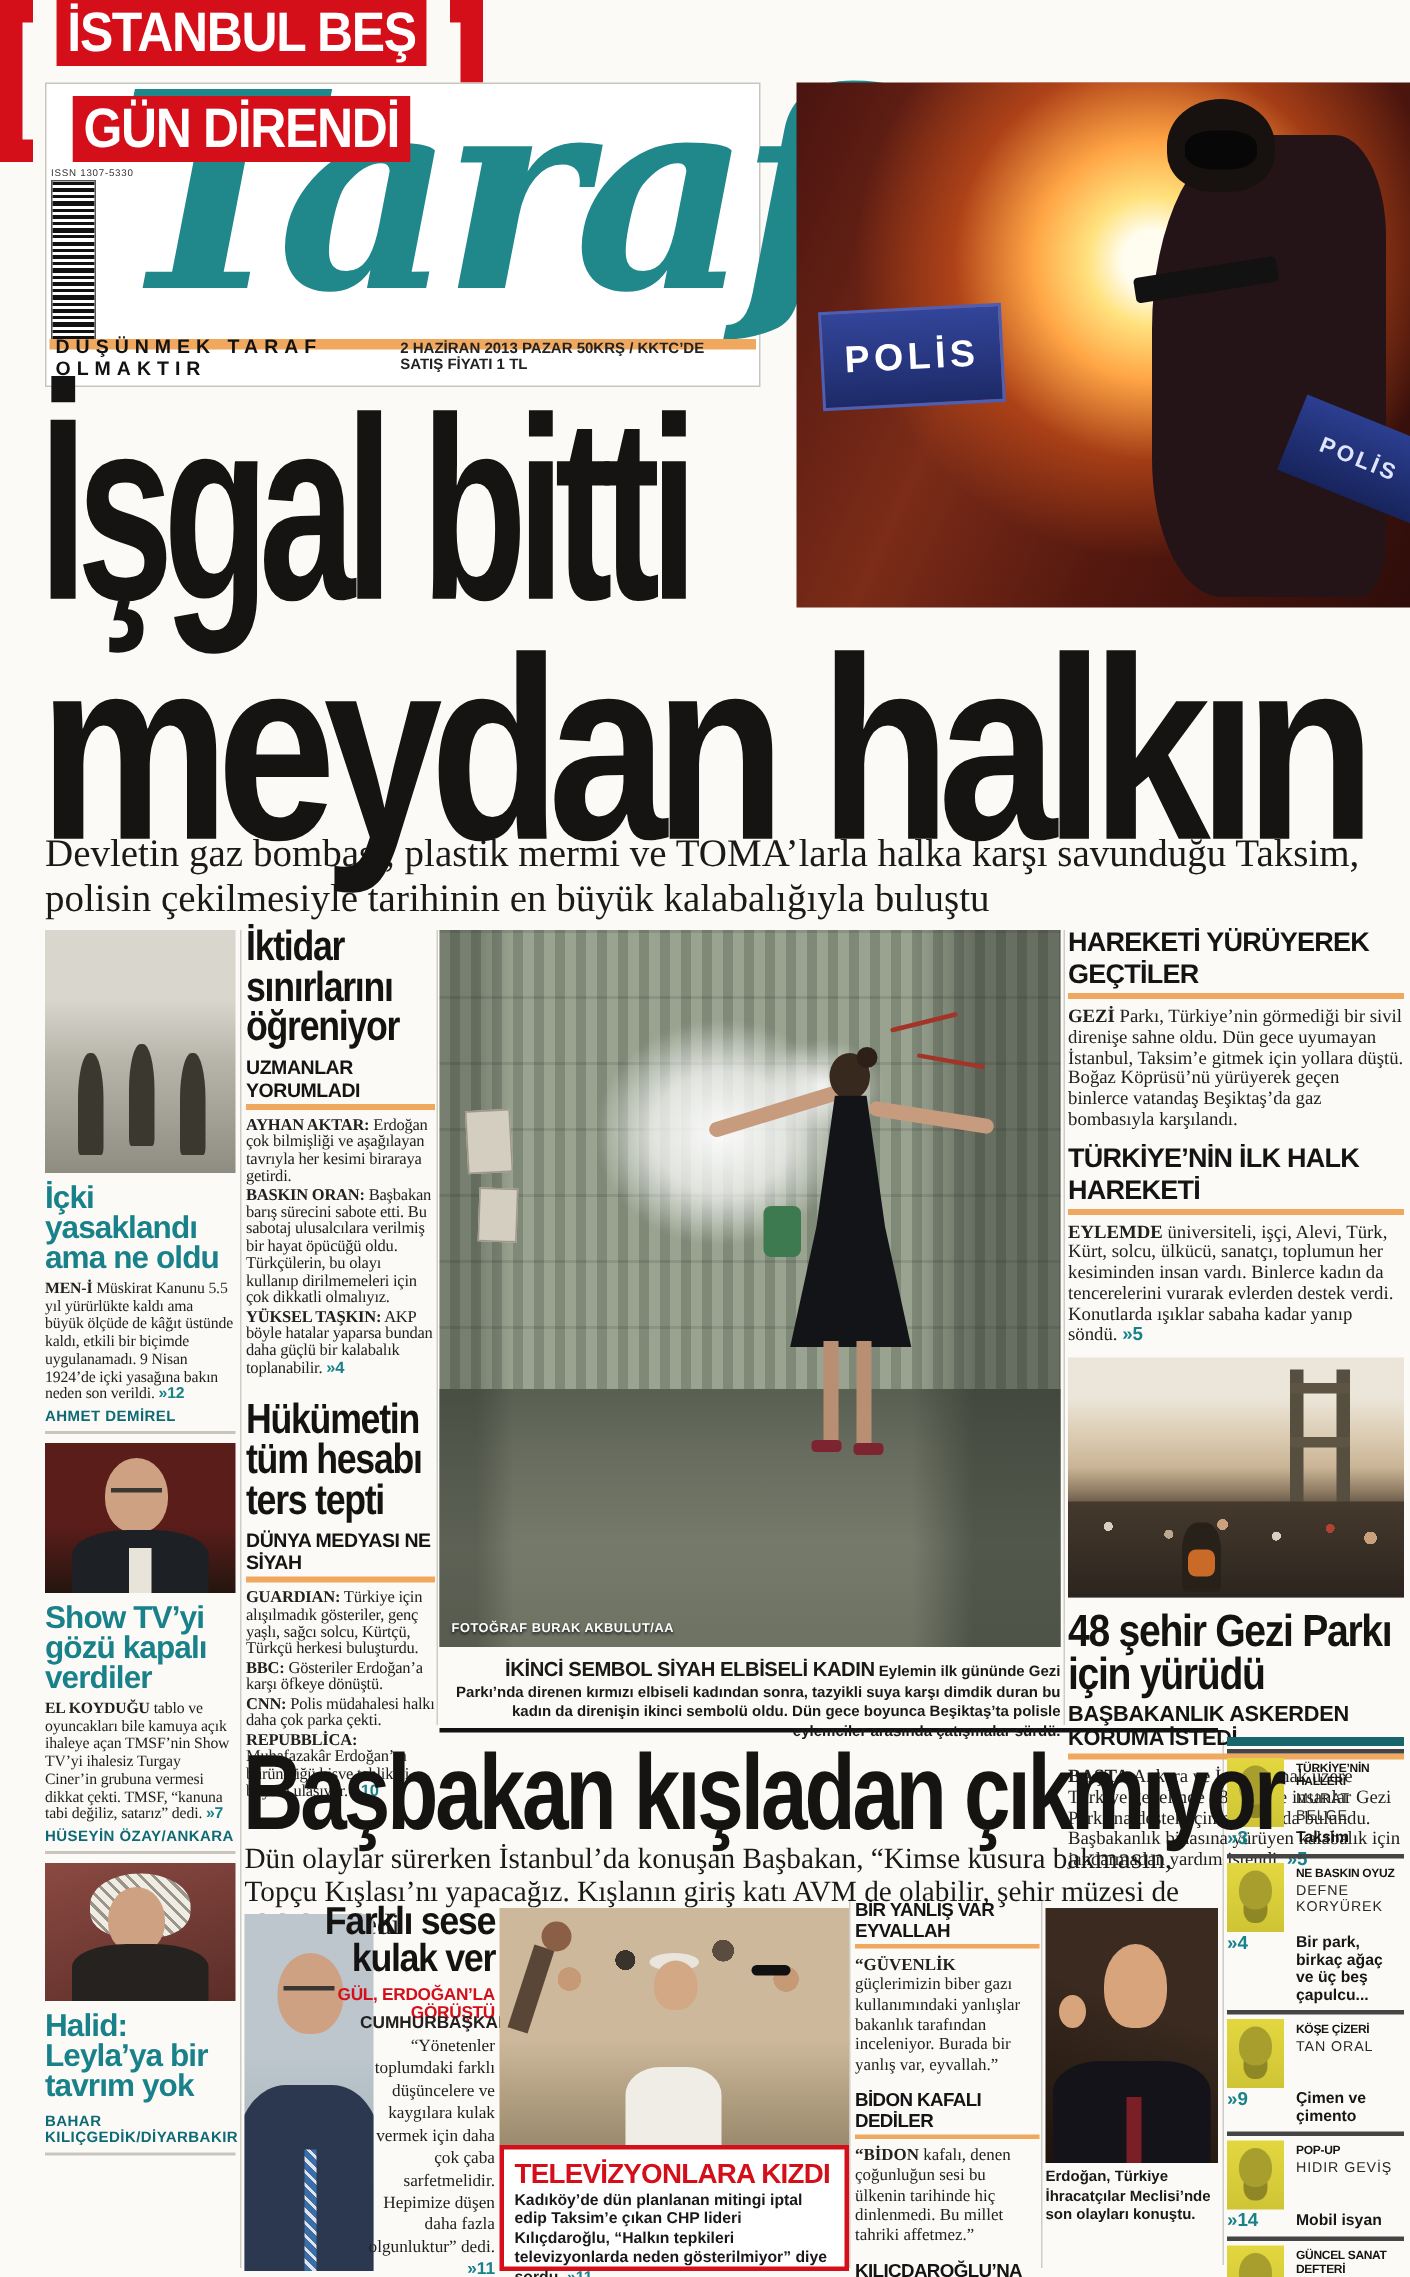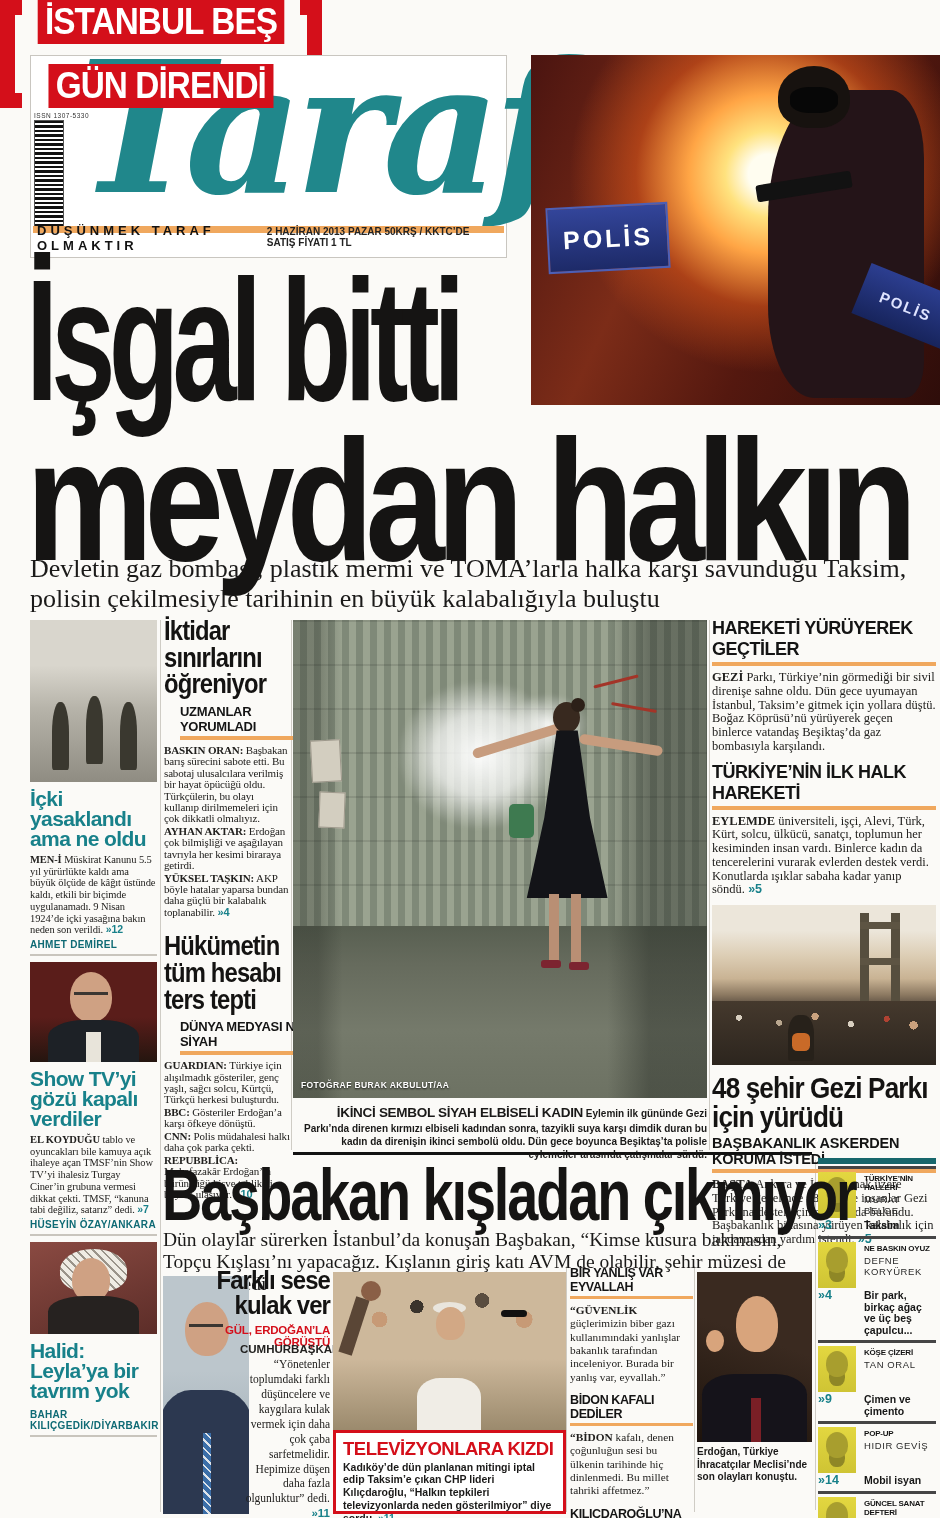"UZMANLAR YORUMLADI" .mid-col .kicker { margin-left: 16px -> none }
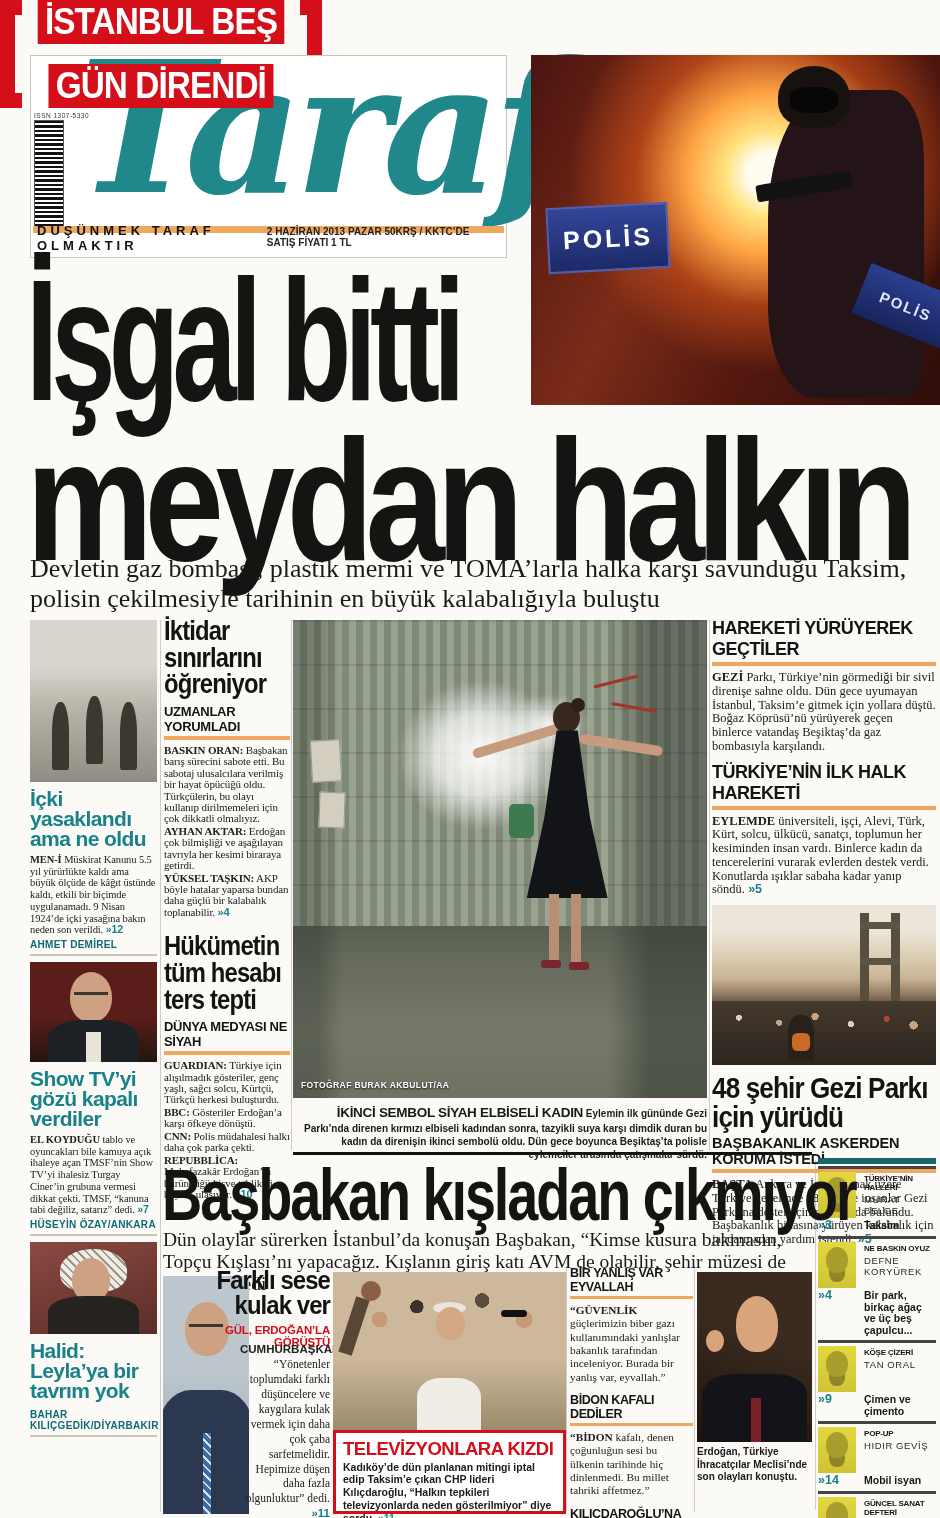"BASKIN ORAN: Başbakan barış sürecini" p { order: before "AYHAN AKTAR: Erdoğan çok bilmişliği" -> after "AYHAN AKTAR: Erdoğan çok bilmişliği" }
